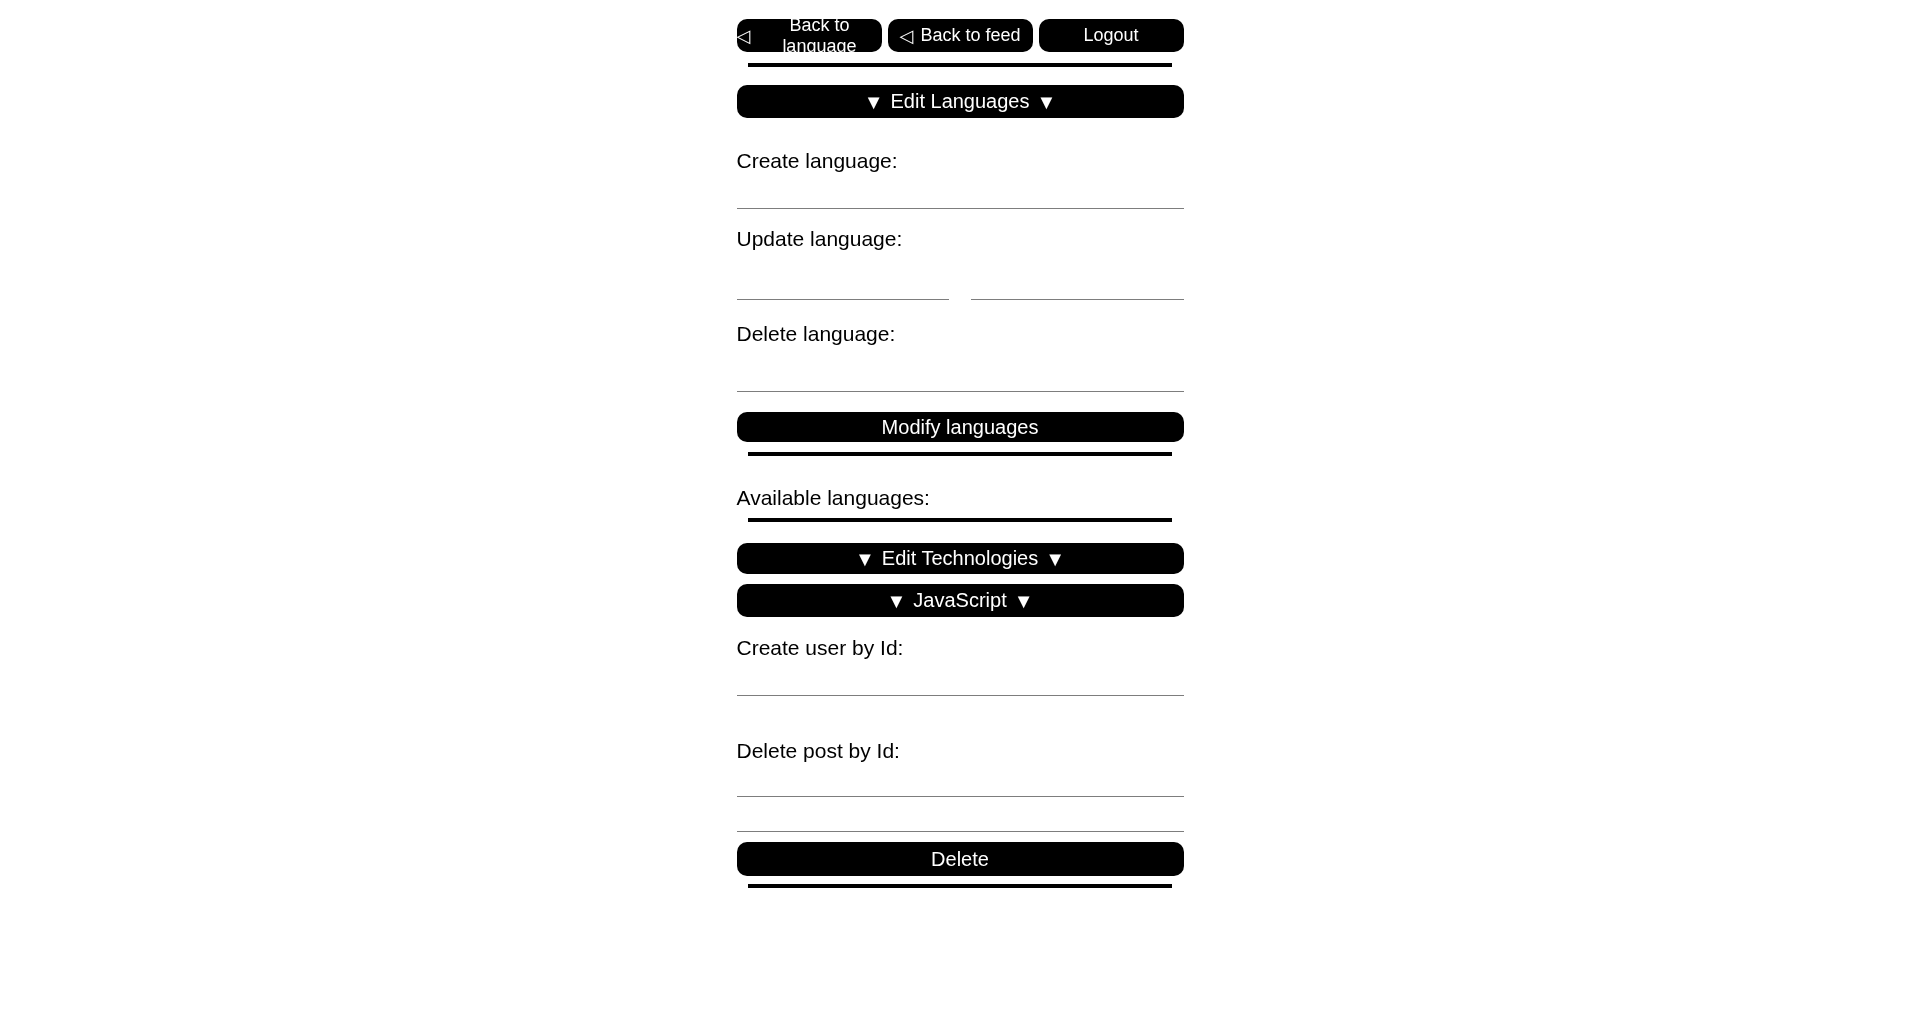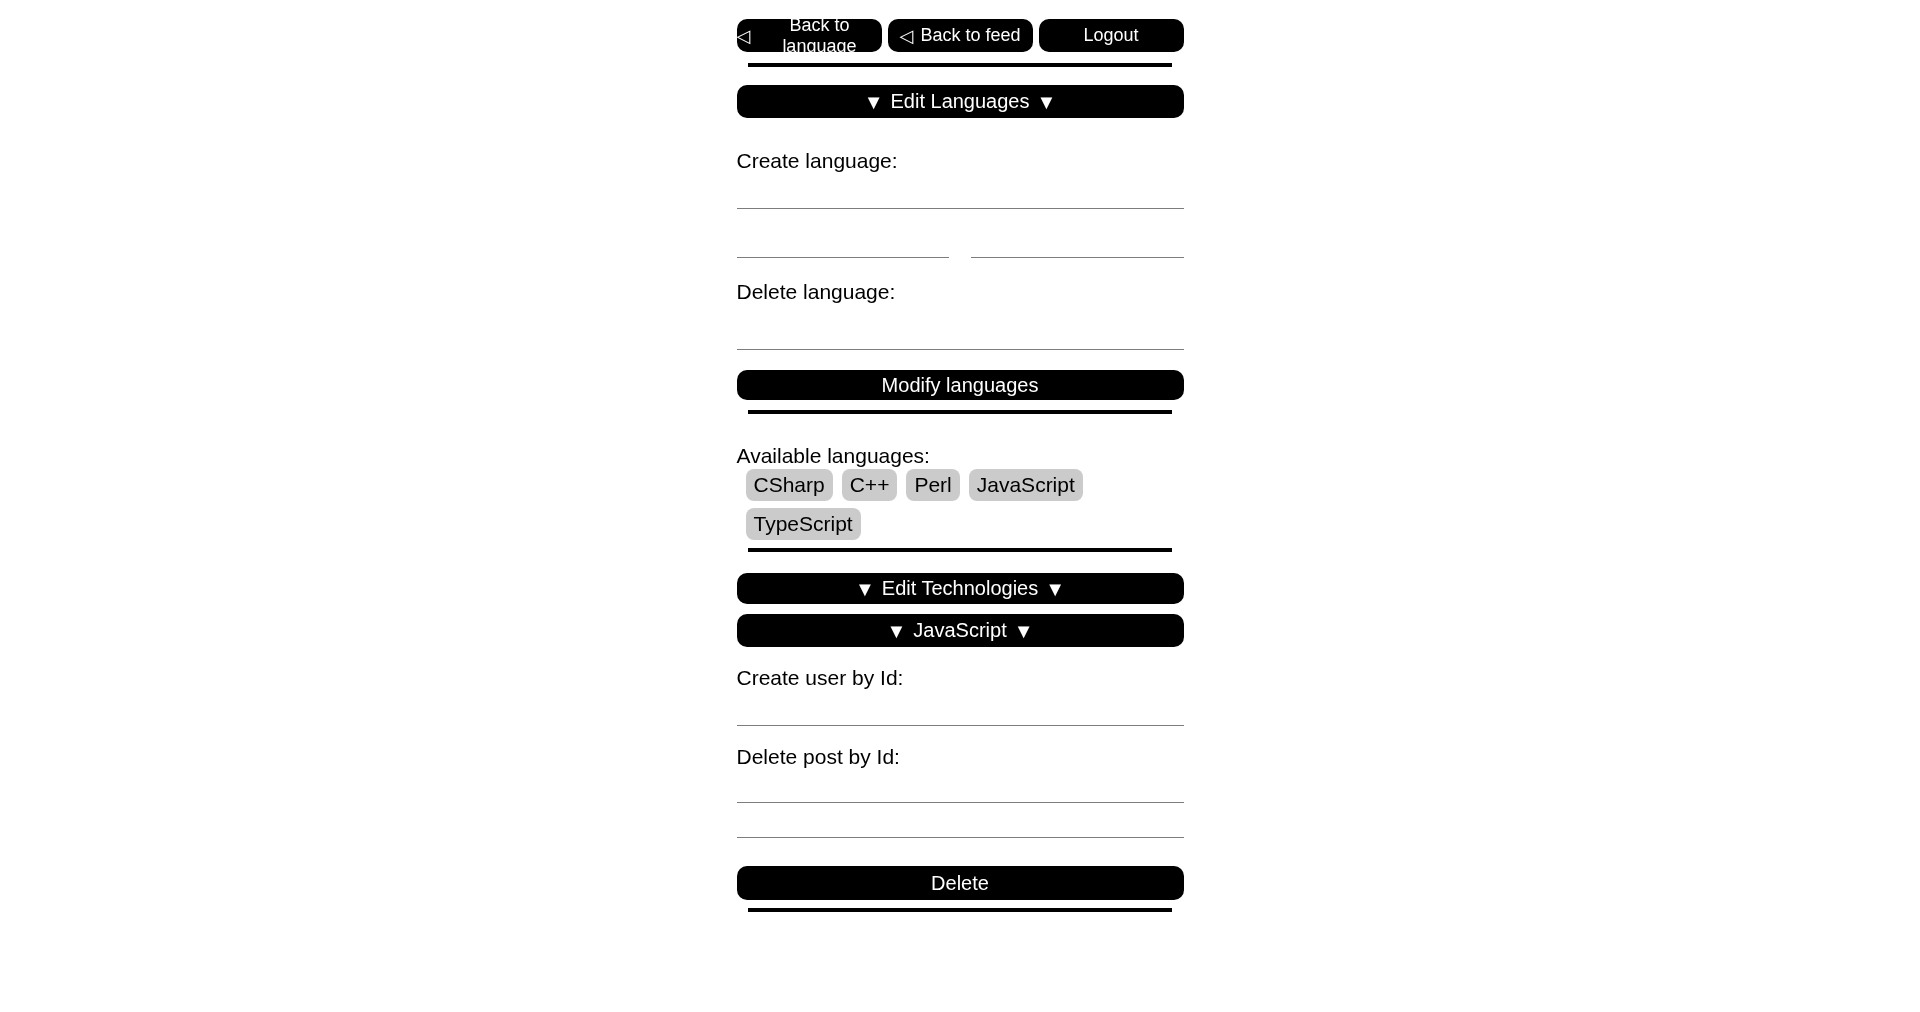"Update language:" label.field-label { html: none -> <label>Update language:</label> }
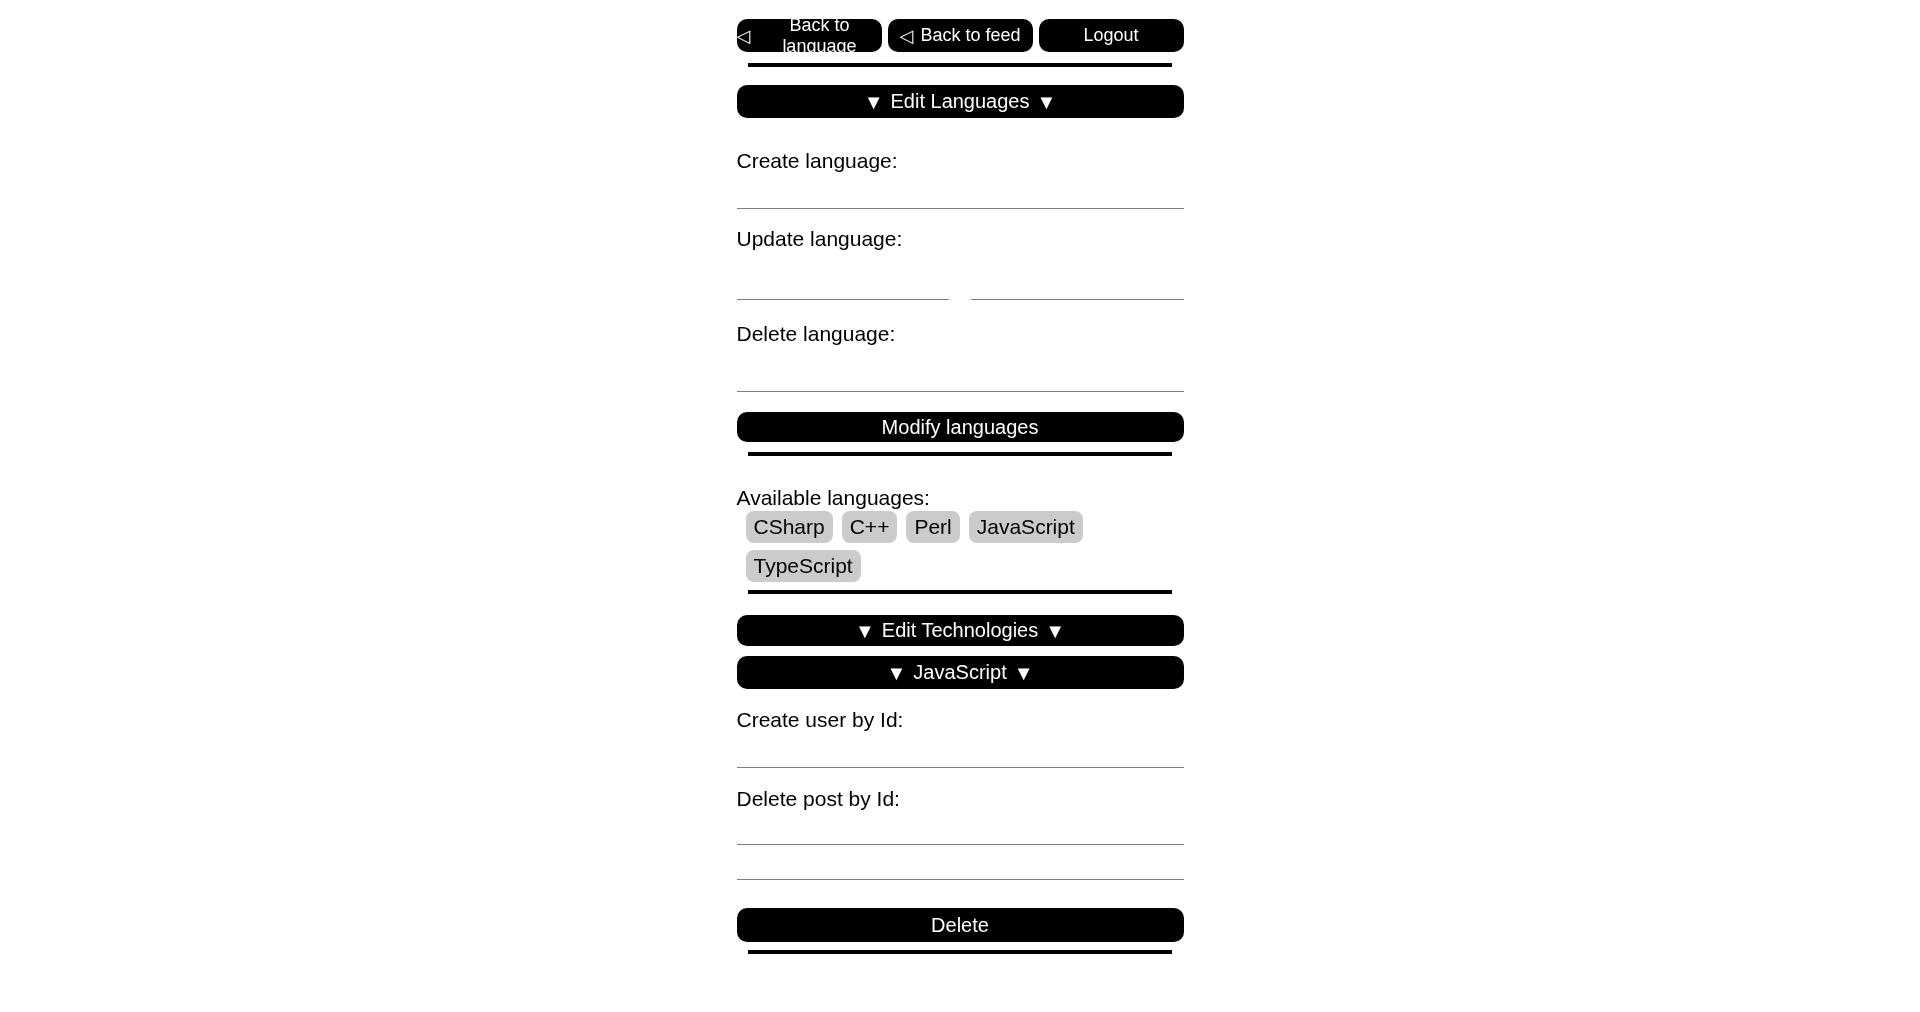"CSharp" div.pills { html: <div> <span>CSharp</span> <span>C++</span> <span>Perl</span> <span>JavaScript</span> <span>TypeScript</span> </div> -> none }
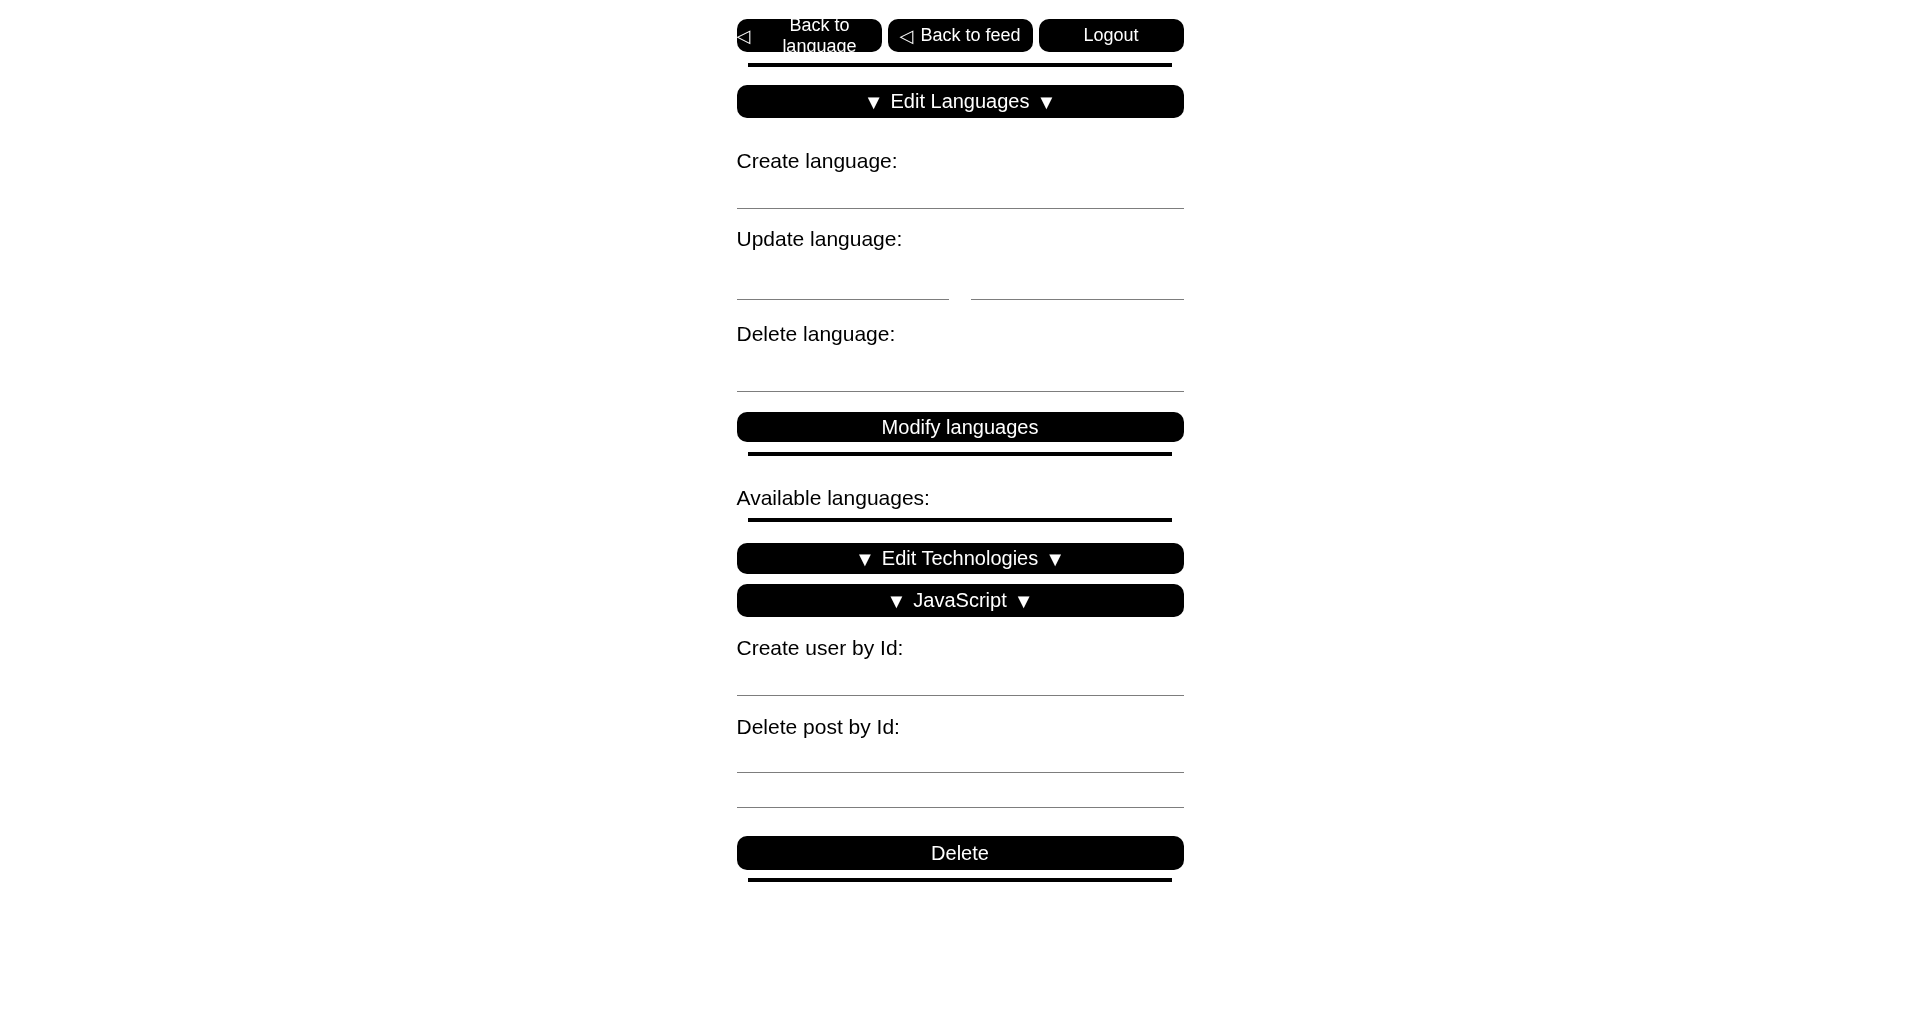"Delete post by Id:" #label-delete-post { margin-top: 19px -> 43px }
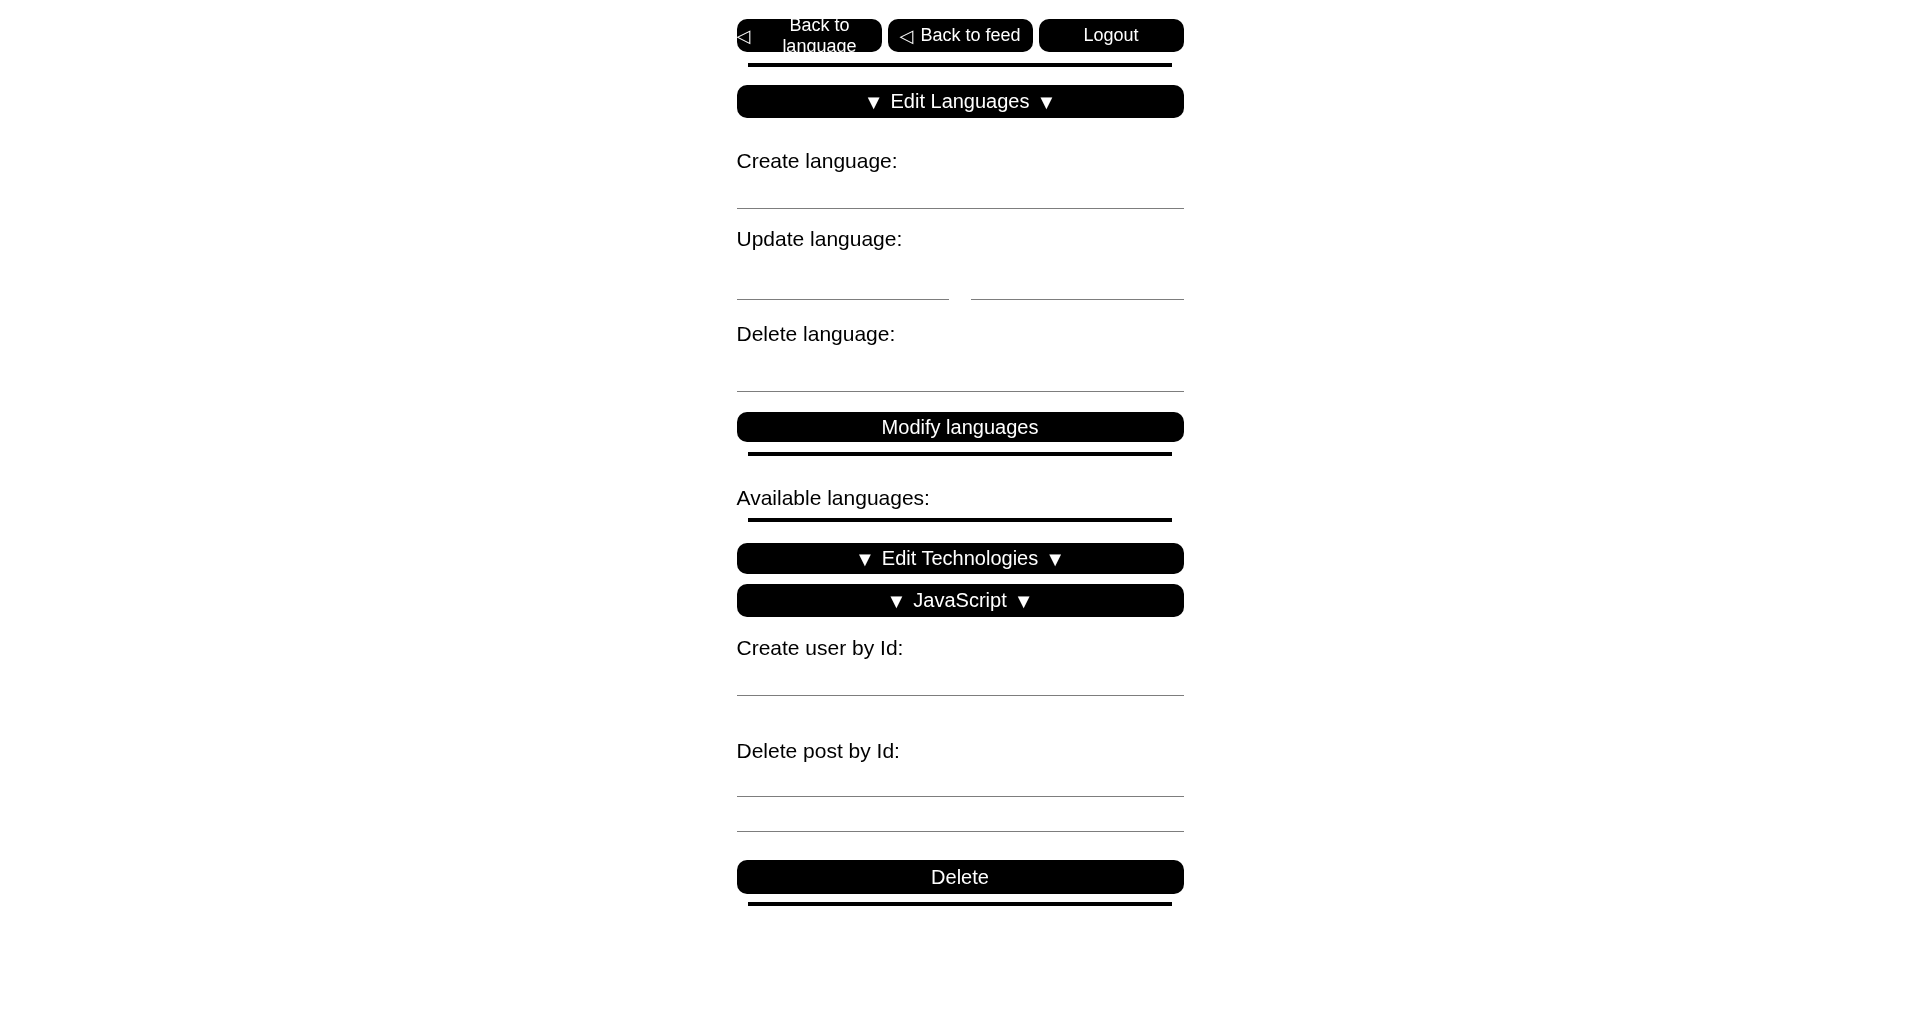"Delete" #btn-delete { margin-top: 28px -> 10px }
